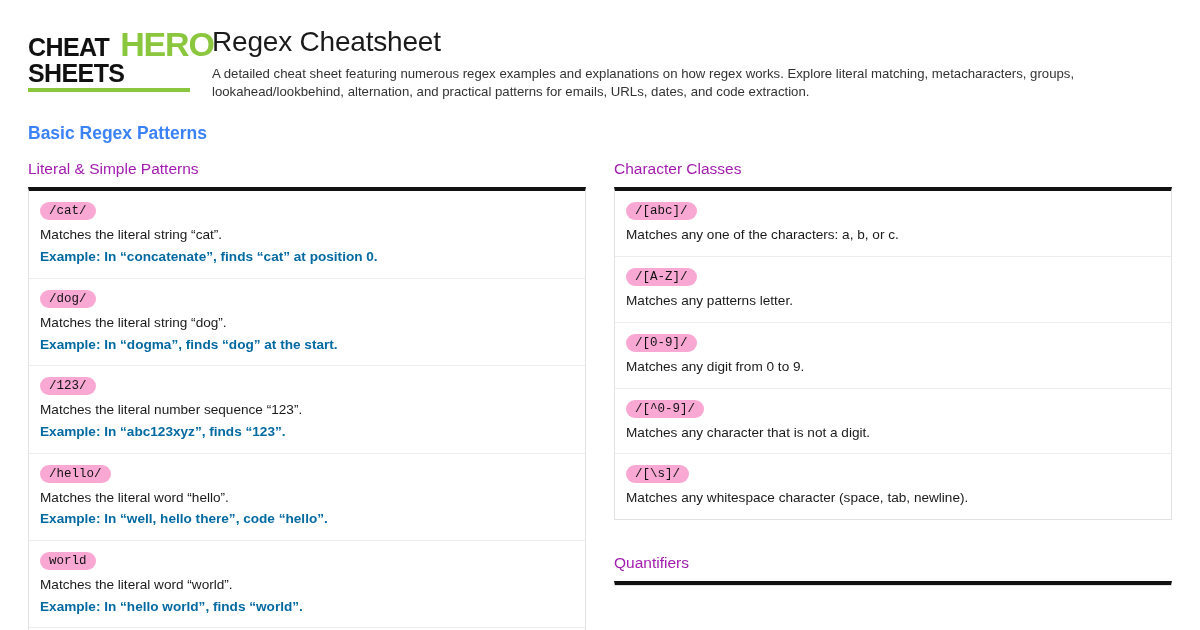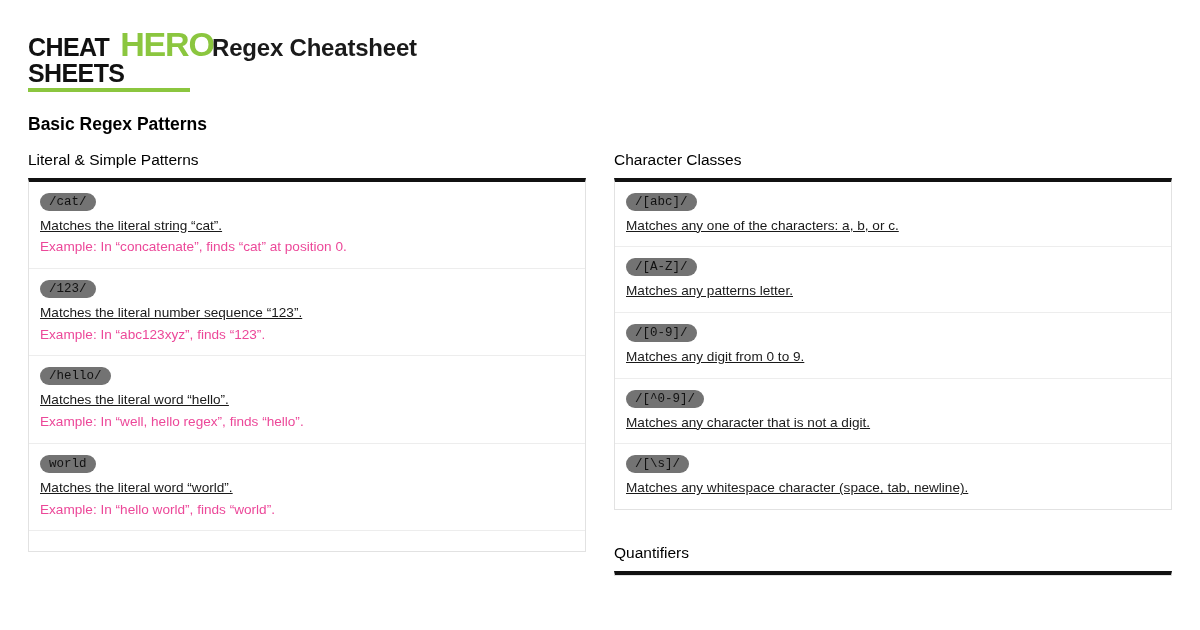"Regex Cheatsheet" .doc-title { font-size: 24px -> 28px; font-weight: bold -> normal; margin: 8px 0 7px 0 -> 0 0 7px 0 }
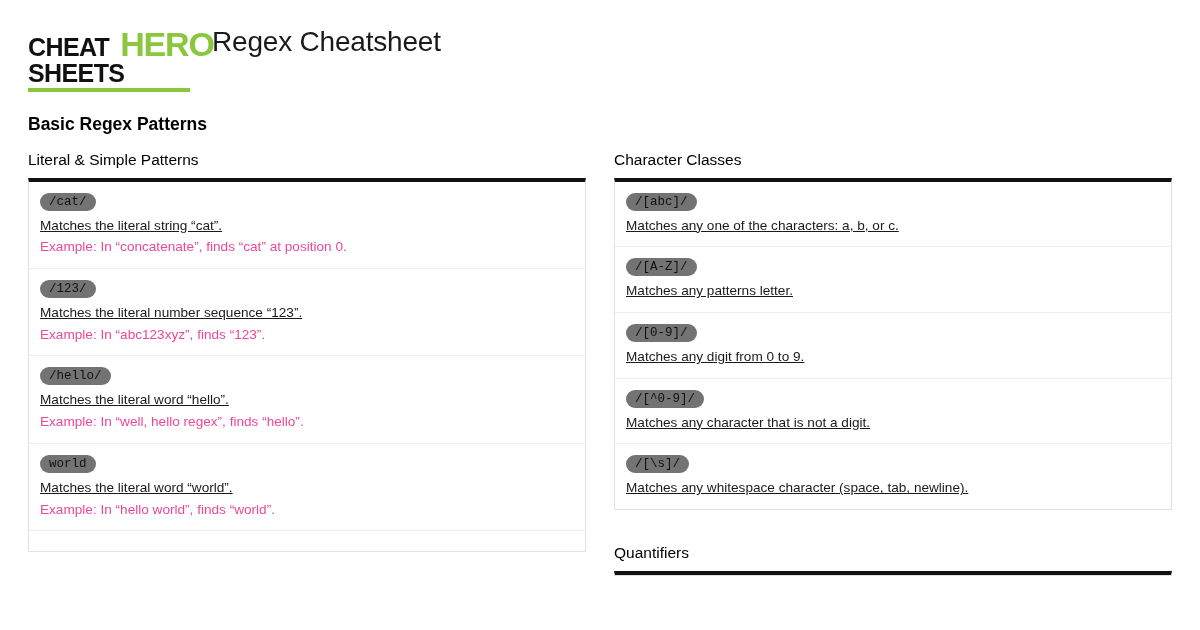"A detailed cheat sheet featuring" p.doc-desc { html: none -> <p>A detailed cheat sheet featuring numerous regex examples and explanations on how regex works. Explore literal matching, metacharacters, groups, lookahead/lookbehind, alternation, and practical patterns for emails, URLs, dates, and code extraction.</p> }
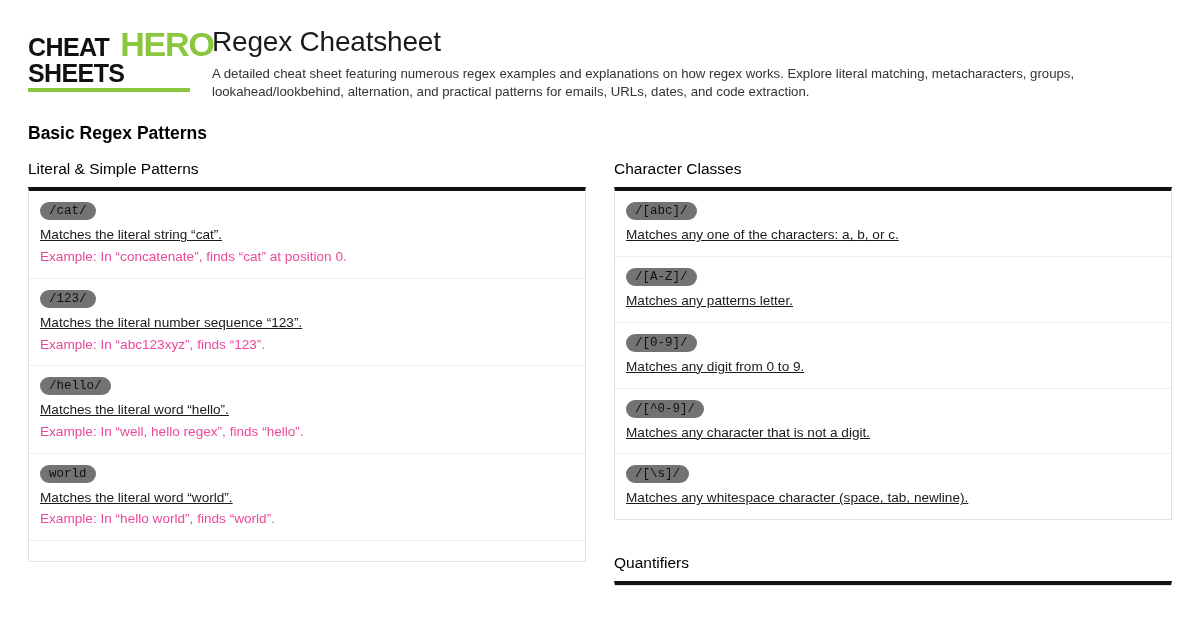"Basic Regex Patterns" .section-title { color: #000000 -> #3b82f6 }
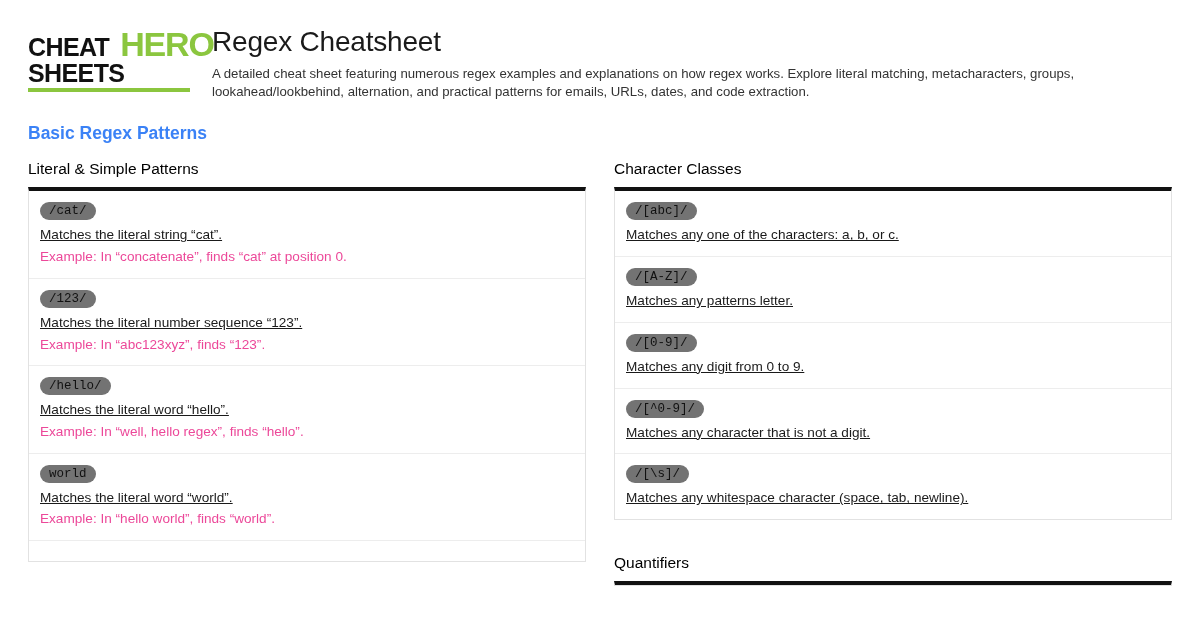"Literal & Simple Patterns" .group-title { color: #000000 -> #a21caf }
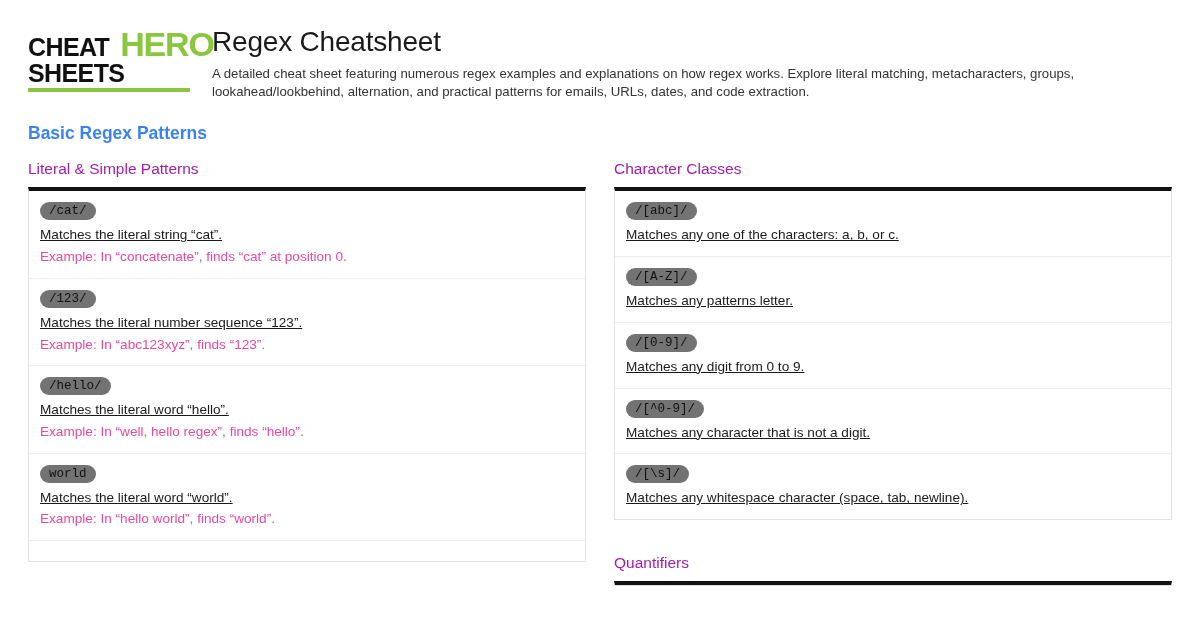"/cat/" .pattern { background: #737373 -> #f9a8d4 }
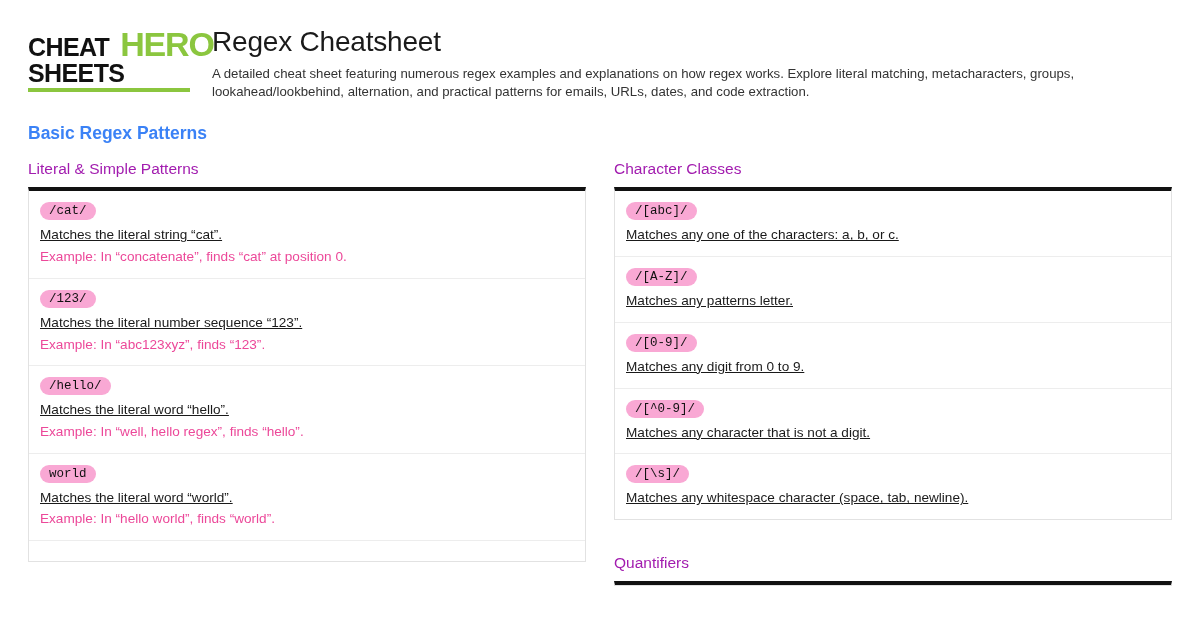"Matches the literal string “cat”." .desc { text-decoration: underline -> none }
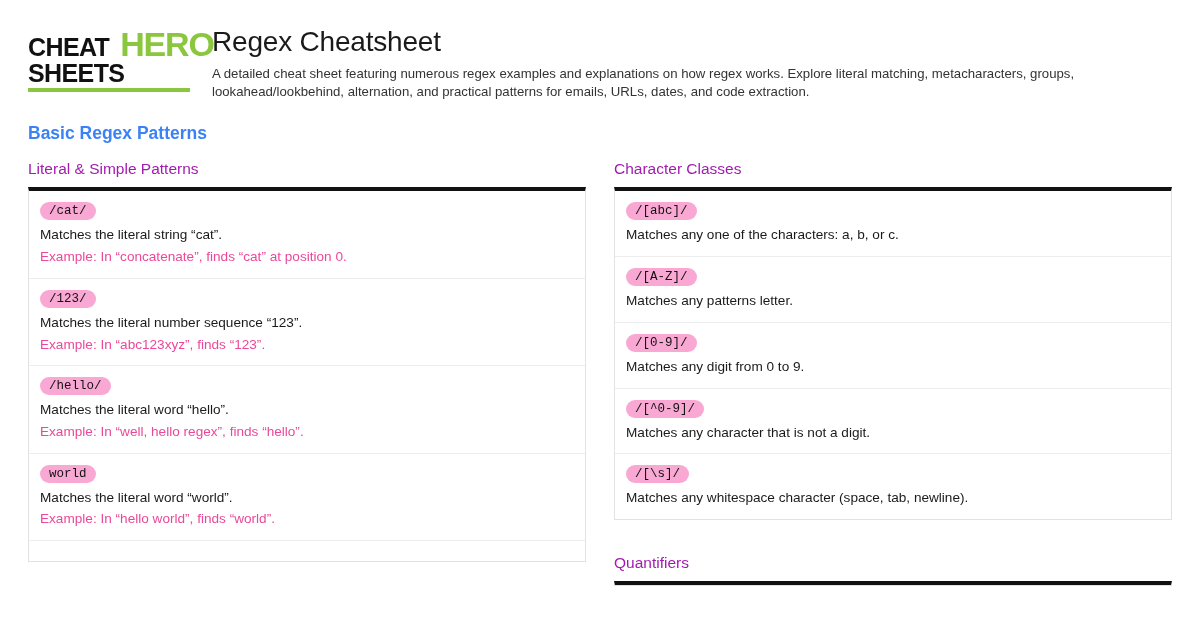"Example: In “concatenate”, finds “cat”" .example { color: #ec4899 -> #0369a1; font-weight: none -> bold }
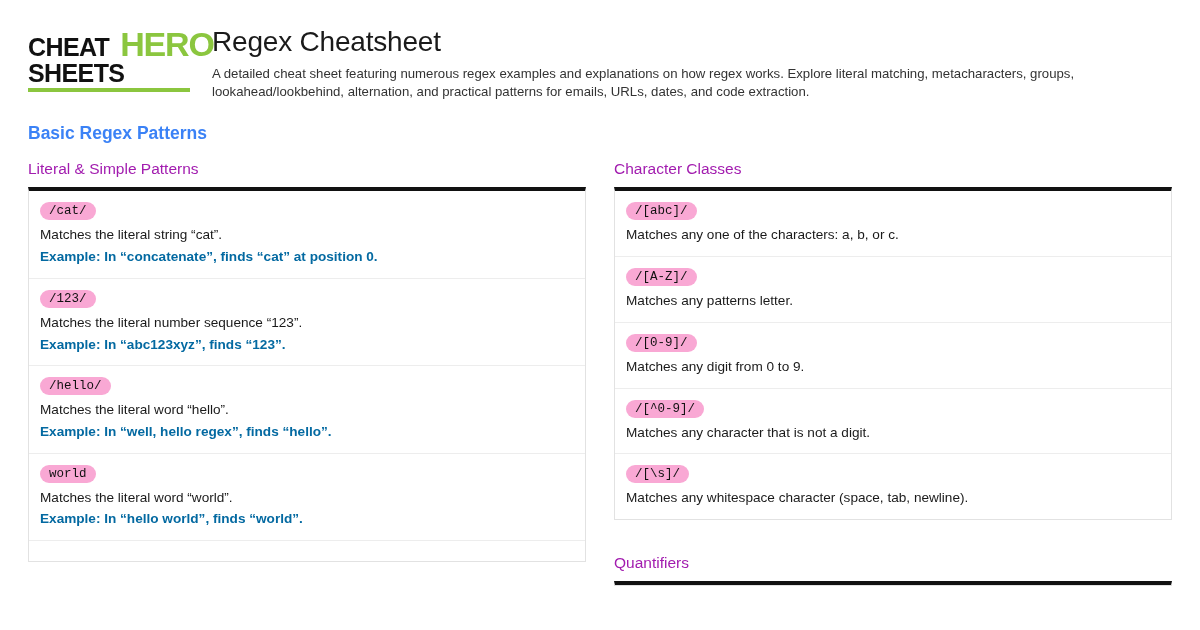"/dog/" div.entry { html: none -> <div> <div>/dog/</div> <p>Matches the literal string “dog”.</p> <p>Example: In “dogma”, finds “dog” at the start.</p> </div> }
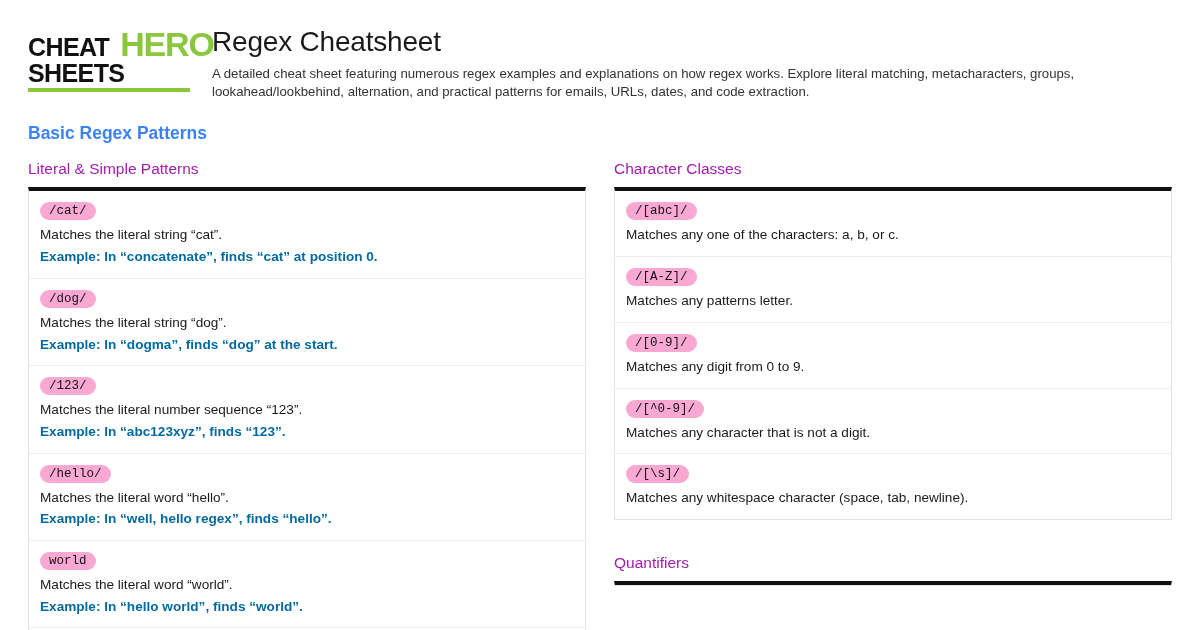"Example: In “well, hello regex”," p.example { text: regex”, finds -> there”, code }
